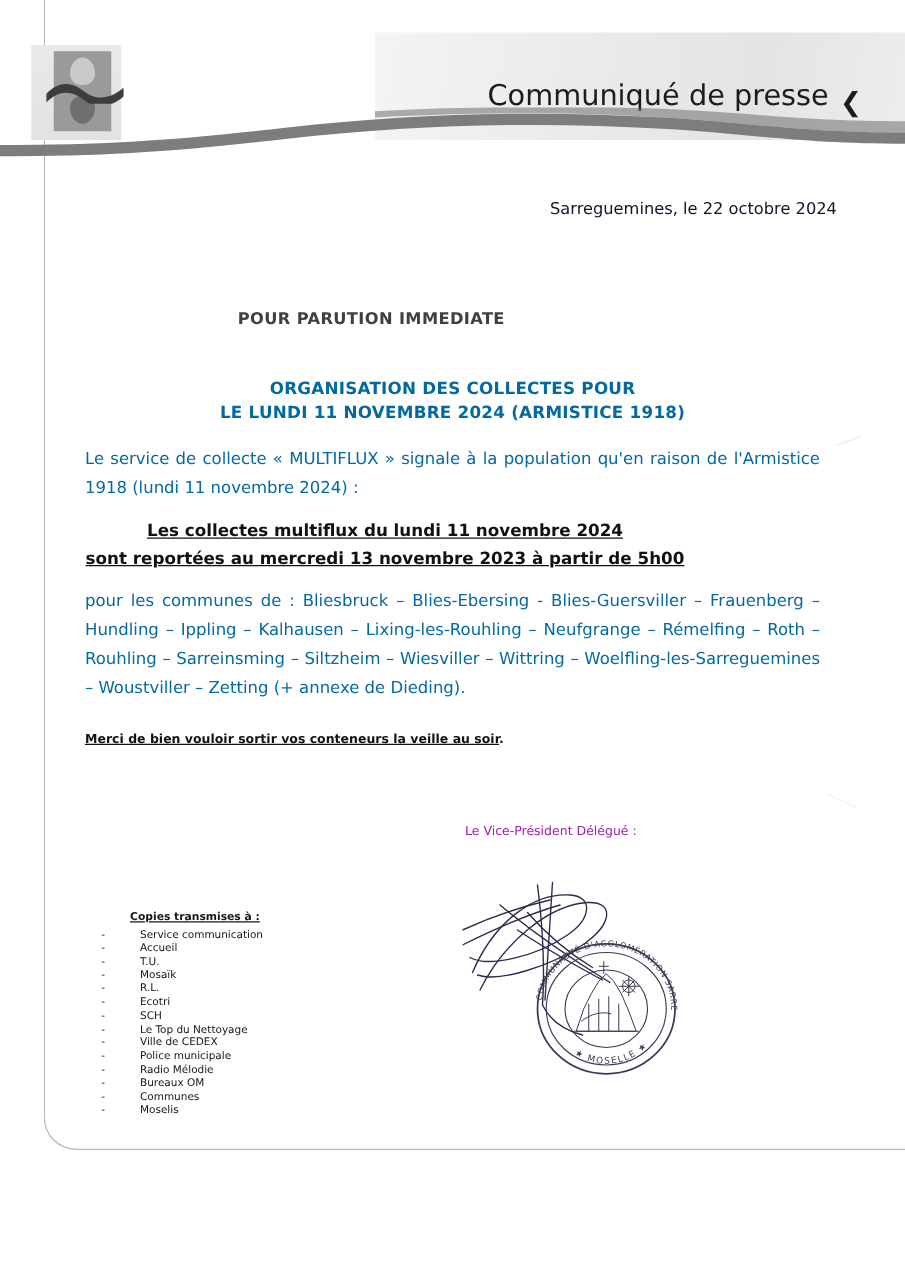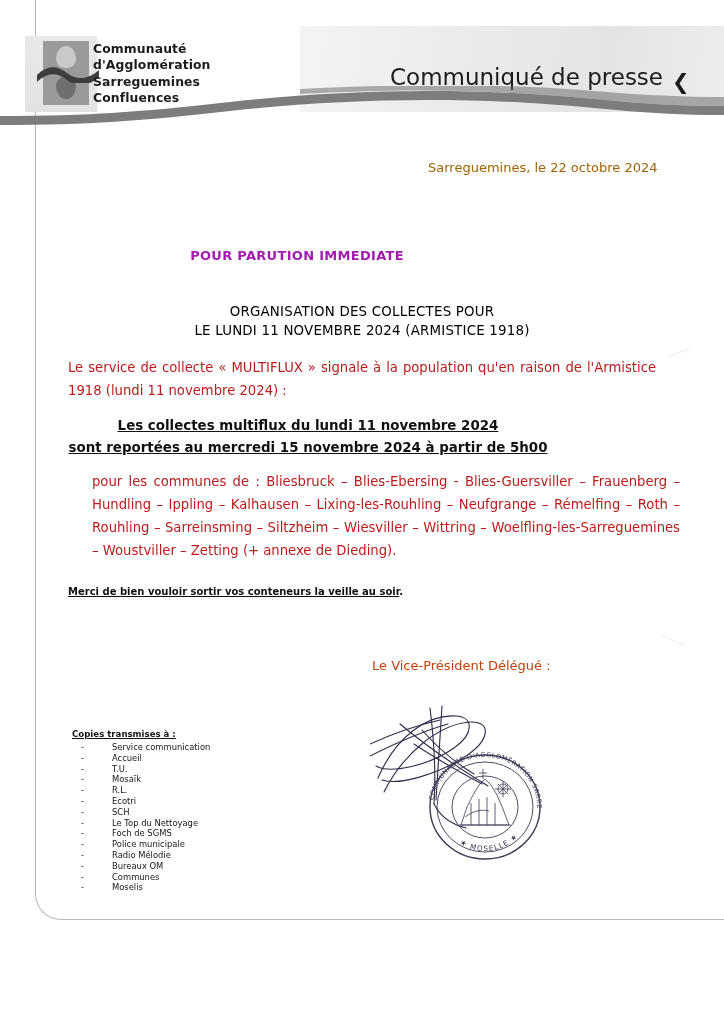"Communauté" div.org-name { html: <div> <div>Communauté</div> <div>d'Agglomération</div> <div>Sarreguemines</div> <div>Confluences</div> </div> -> none }
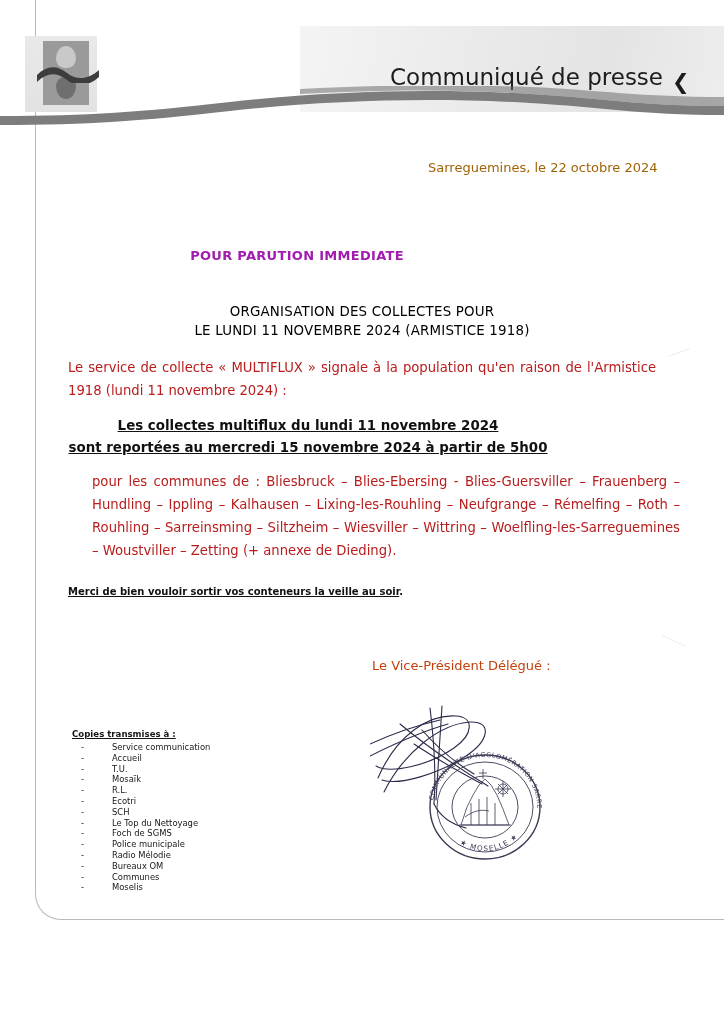"Sarreguemines, le 22 octobre 2024" .date-line { color: #a16207 -> #0f172a; left: 428px -> 440px }
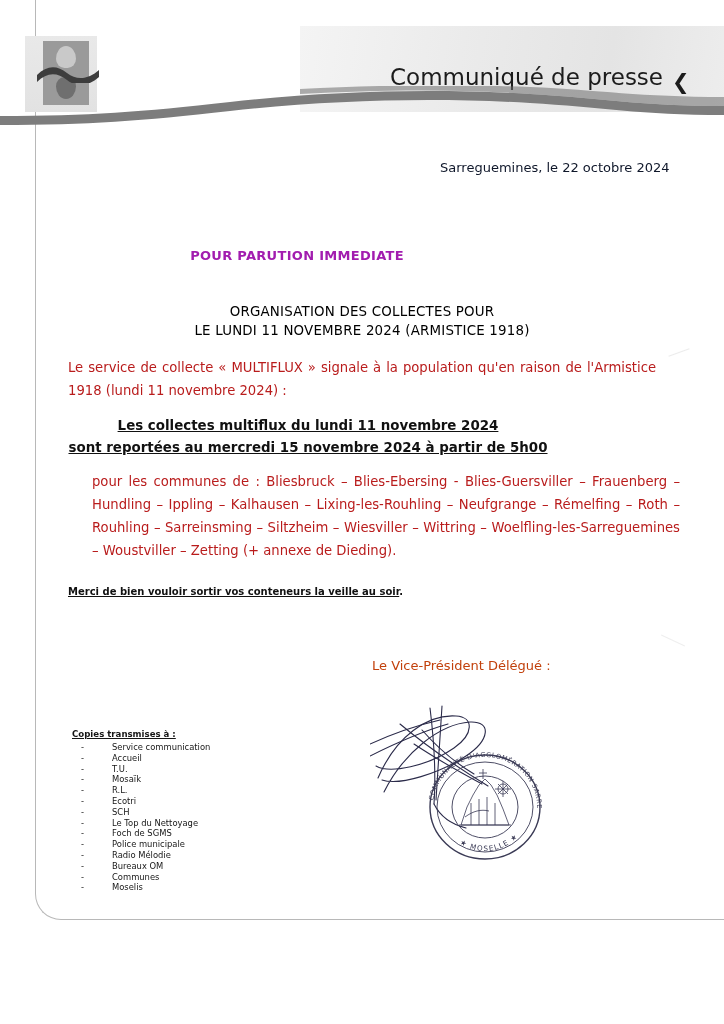"POUR PARUTION IMMEDIATE" .immediate { color: #a21caf -> #404040 }
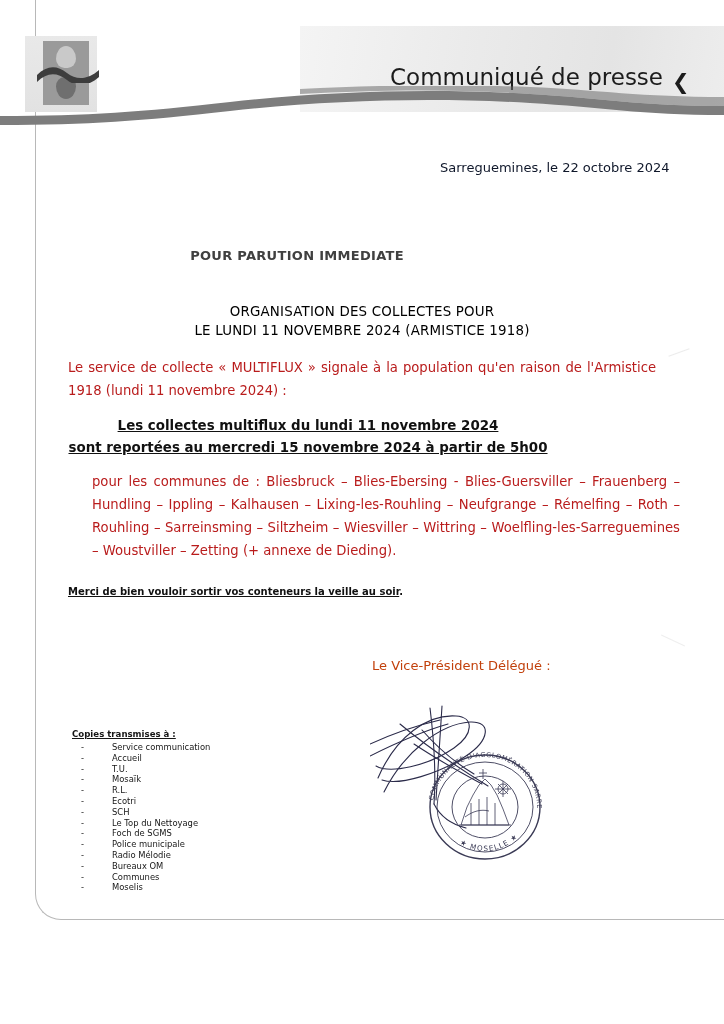"ORGANISATION DES COLLECTES POUR" .title-block { color: #000000 -> #0369a1; font-weight: normal -> bold }
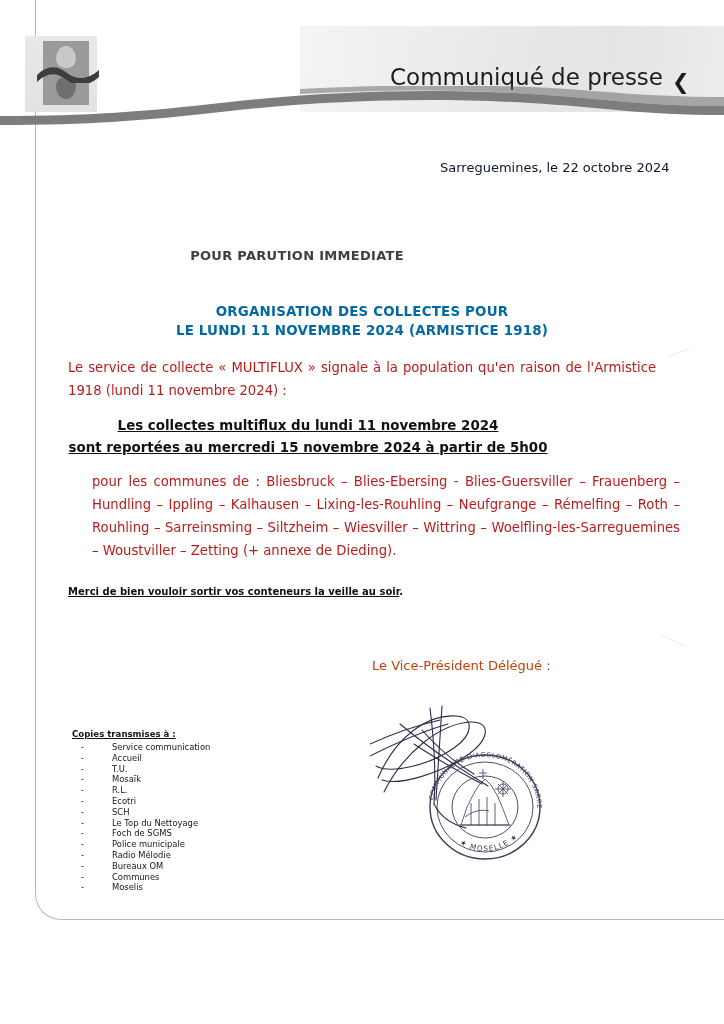"Le service de collecte «" .body-text { color: #b91c1c -> #0369a1 }
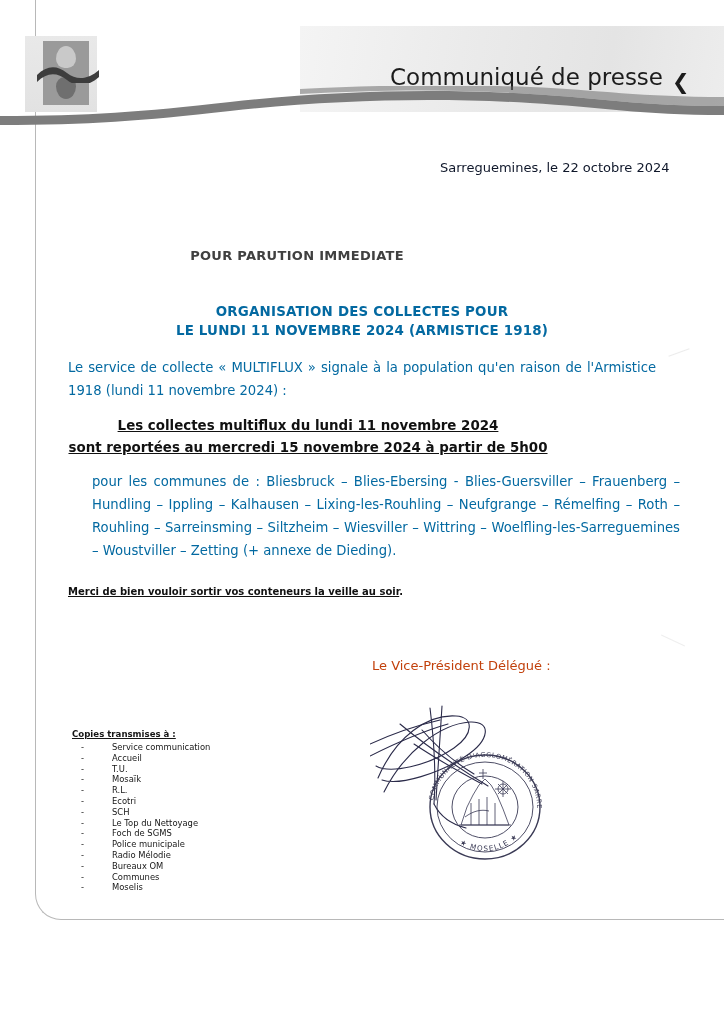"sont reportées au mercredi 15" span { text: 15 novembre 2024 -> 13 novembre 2023 }
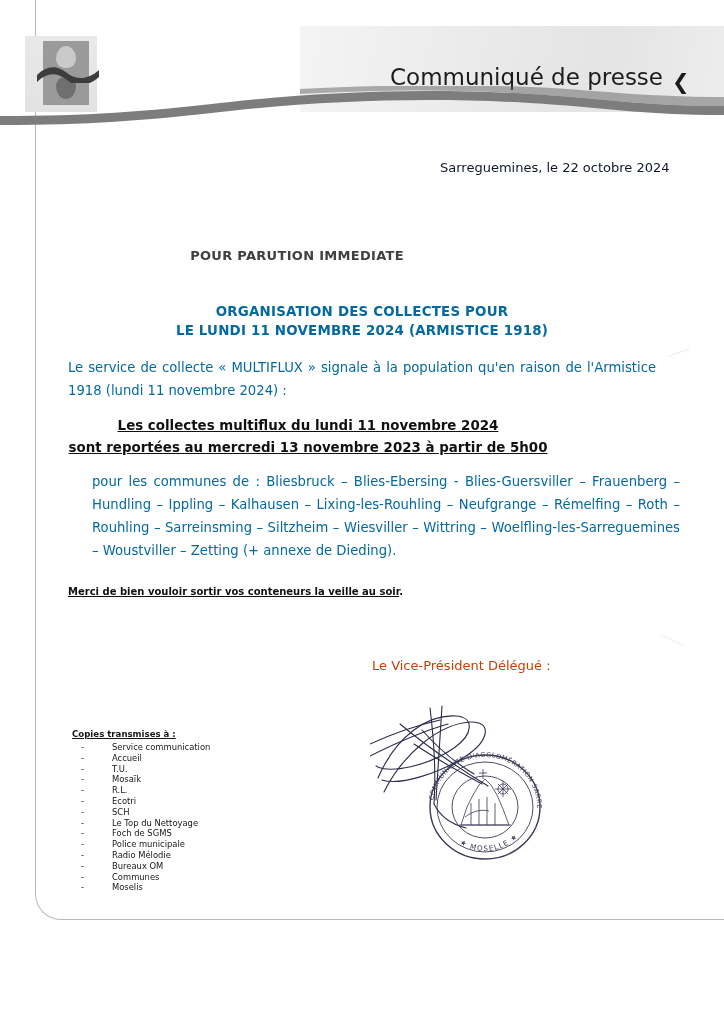"pour les communes de :" .p-communes { margin-left: 24px -> none }
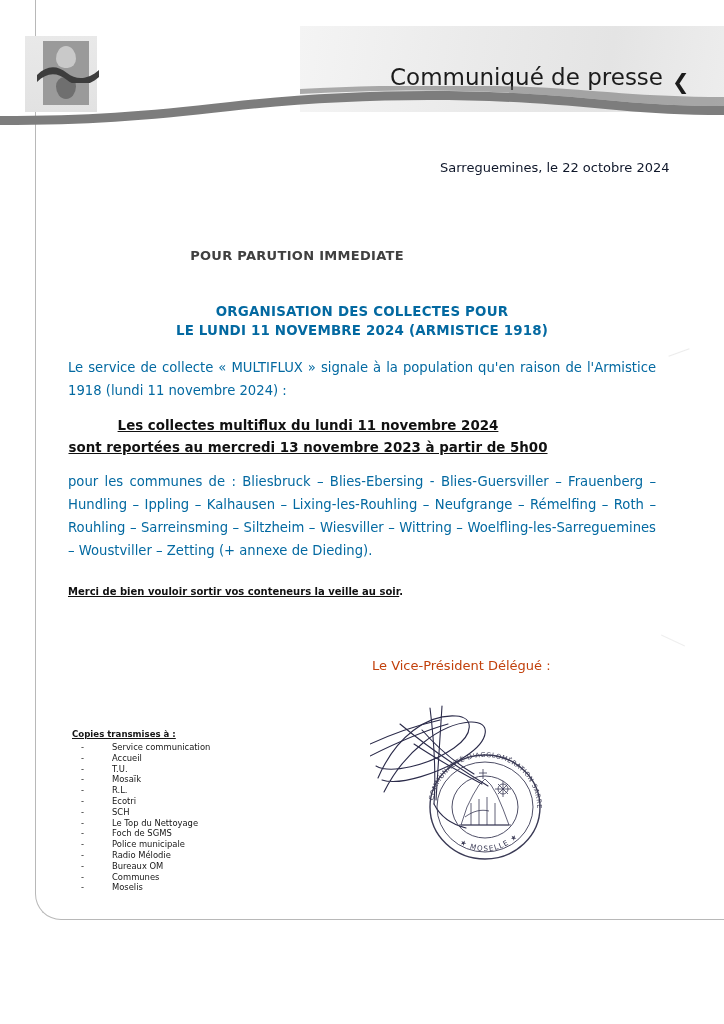"Le Vice-Président Délégué :" .signature-block { color: #c2410c -> #a21caf; font-size: 13px -> 10px }
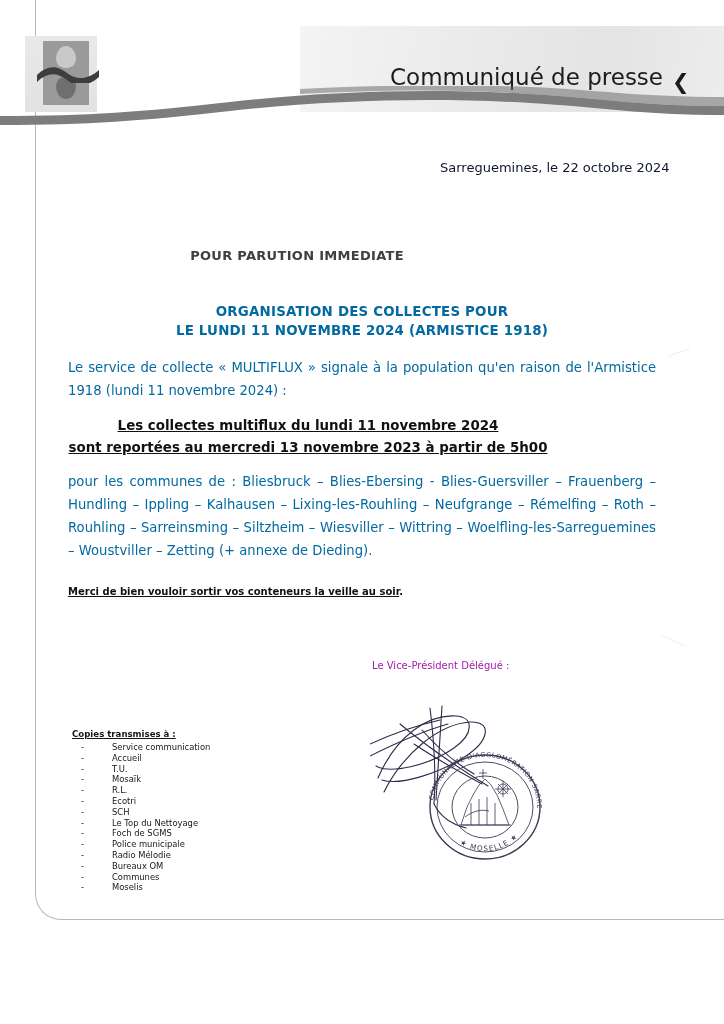"Copies transmises à :" .copies-title { margin-left: none -> 32px }
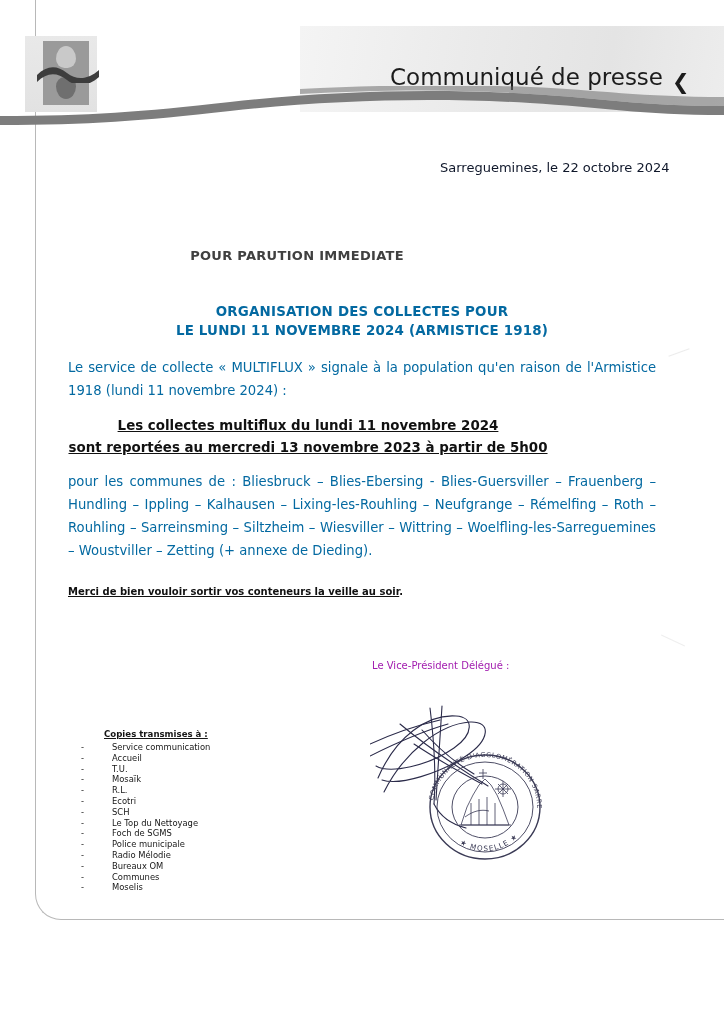"Foch de SGMS" li { text: Foch de SGMS -> Ville de CEDEX }
